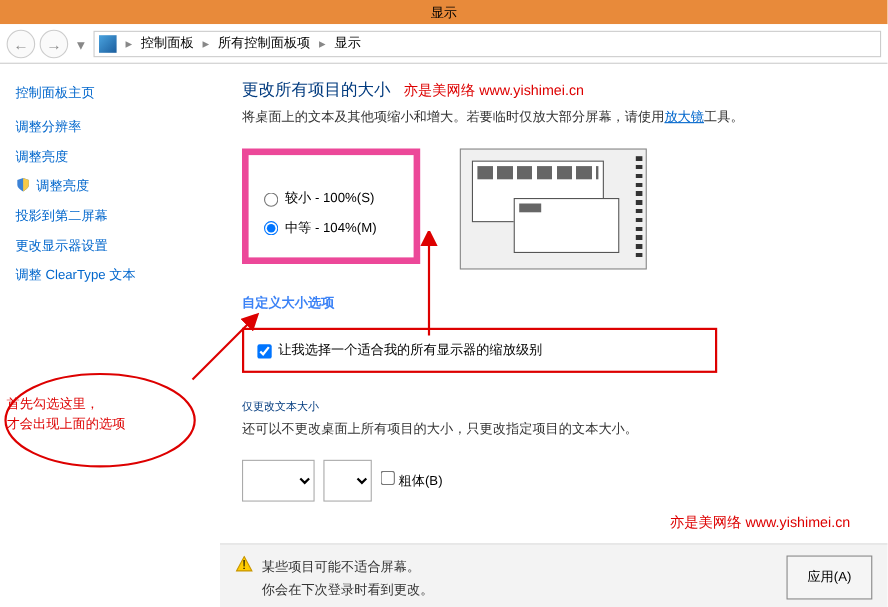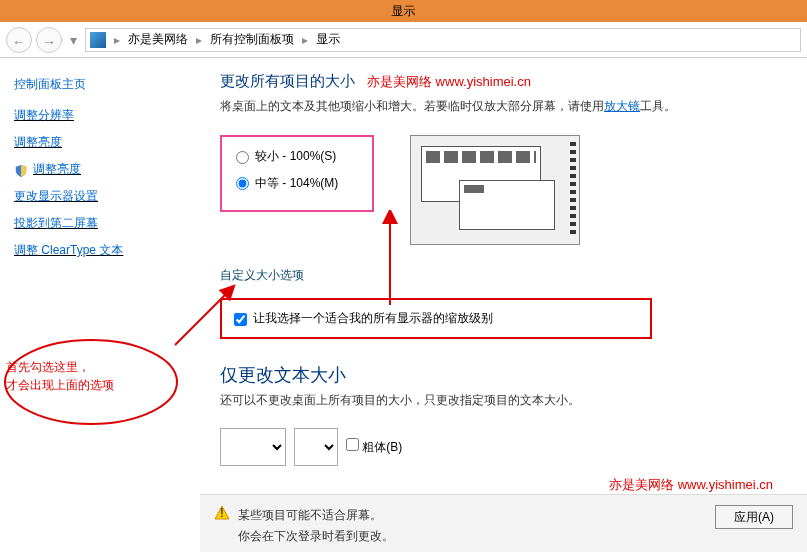"亦是美网络" span.bc-item { text: 亦是美网络 -> 控制面板 }
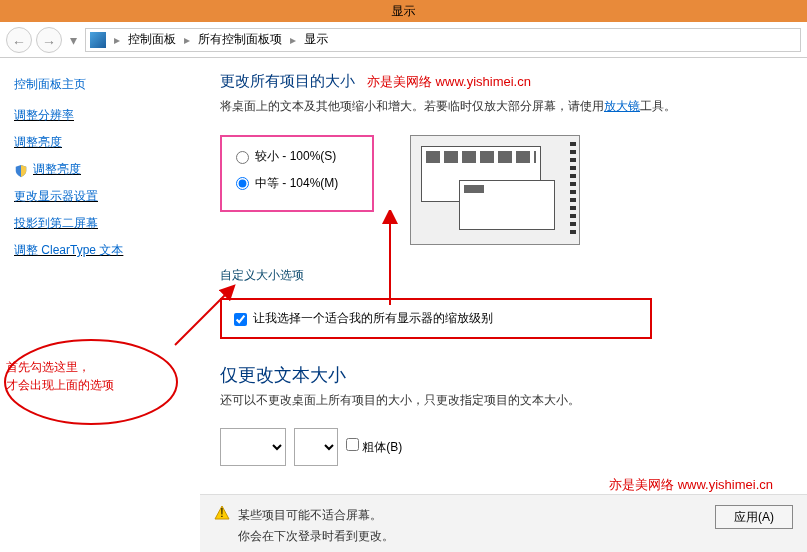"调整分辨率" .sidebar-links li { align-items: flex-end -> flex-start; text-decoration: underline -> none }
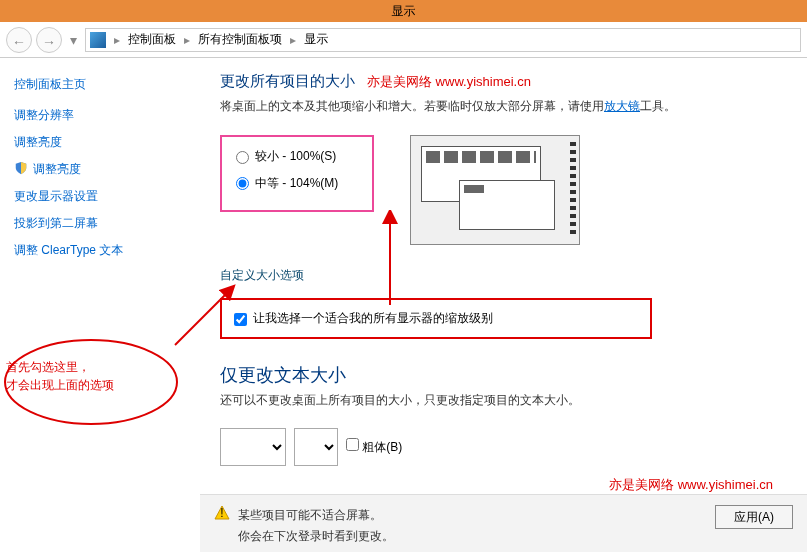"较小 - 100%(S)" .radio-box { border: 2px solid #ec4899 -> 6px solid #ec4899; padding: 6px 34px 14px 14px -> 26px 34px 14px 14px }
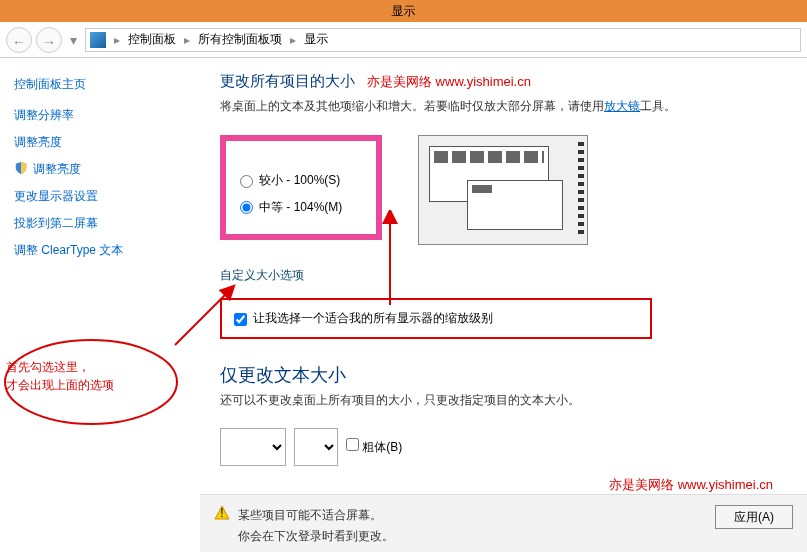"更改显示器设置" li { order: before "投影到第二屏幕" -> after "投影到第二屏幕" }
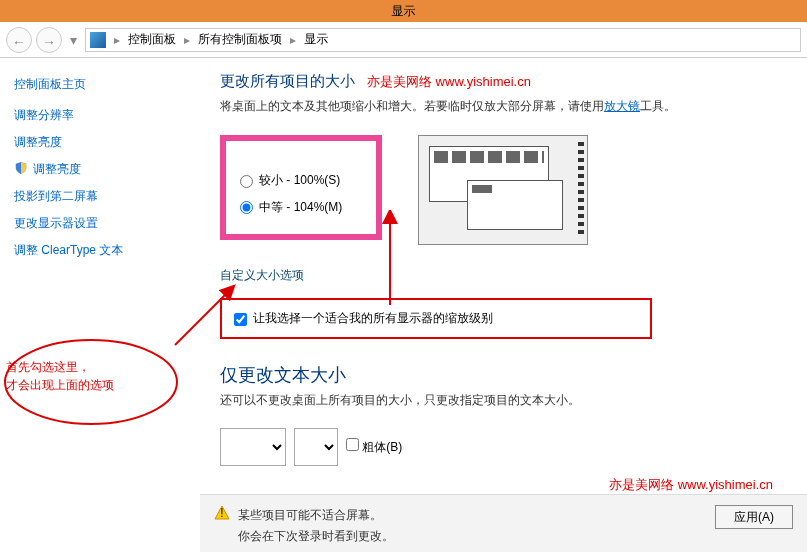"自定义大小选项" .link-custom { color: #0c4a6e -> #3b82f6; font-weight: none -> bold }
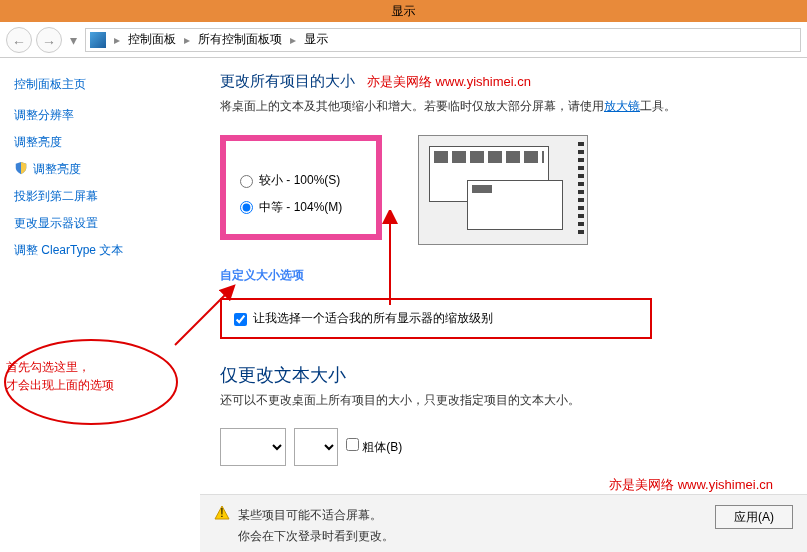"仅更改文本大小" .sub-heading { font-size: 18px -> 10px }
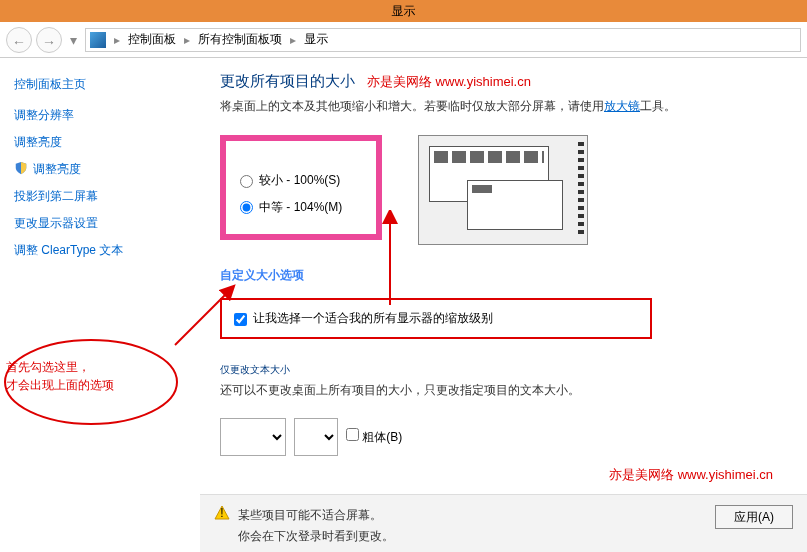"应用(A)" .apply-btn { height: 24px -> 40px }
